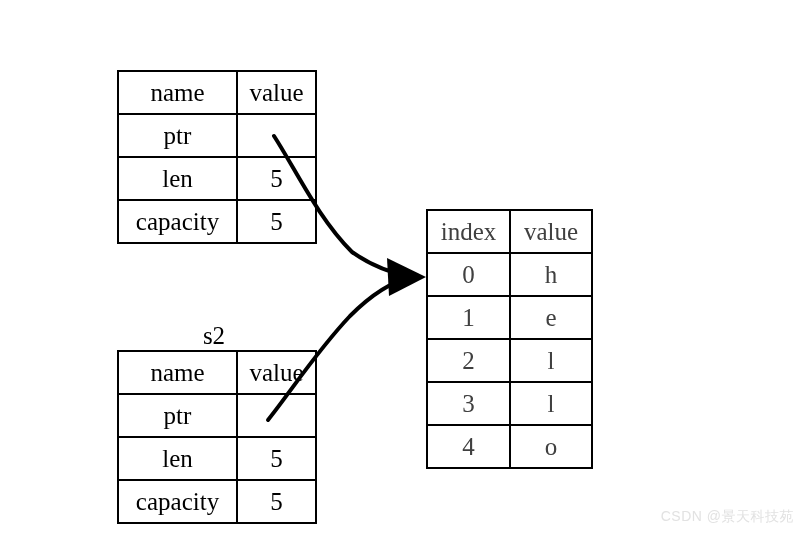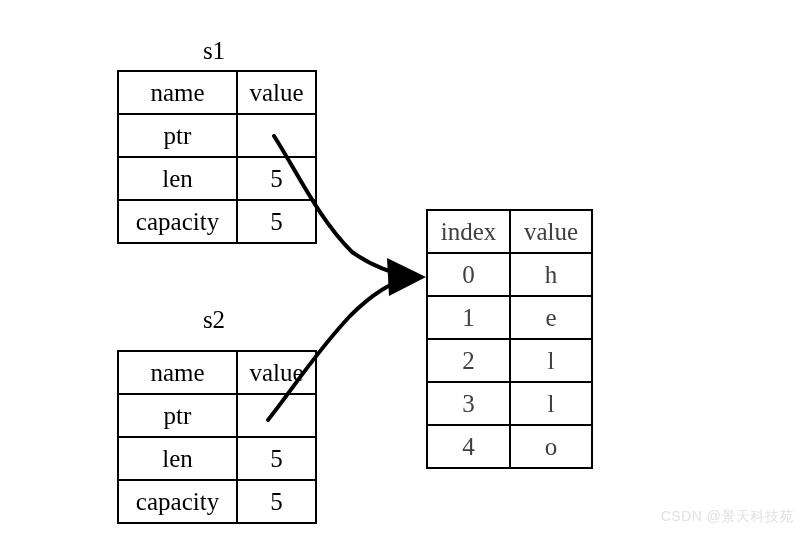"s1" div.struct-caption { html: <div>s1</div> -> none }
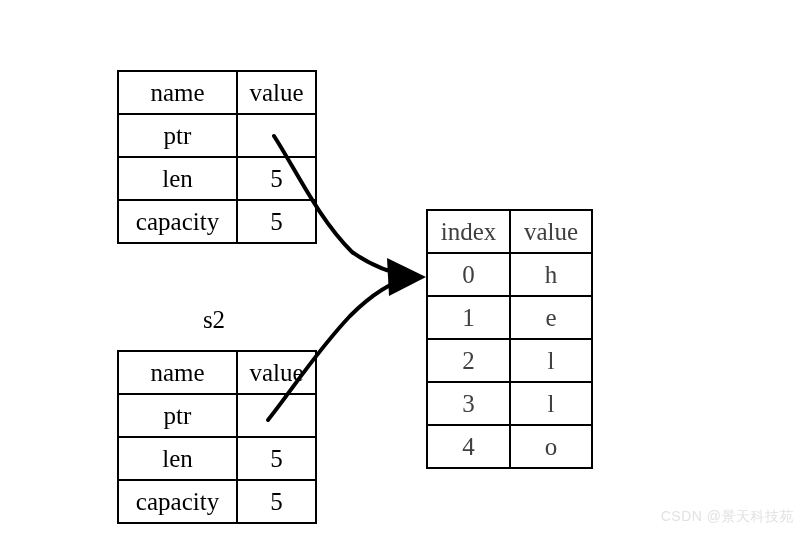"s2" div.struct-caption { top: 305px -> 321px }
